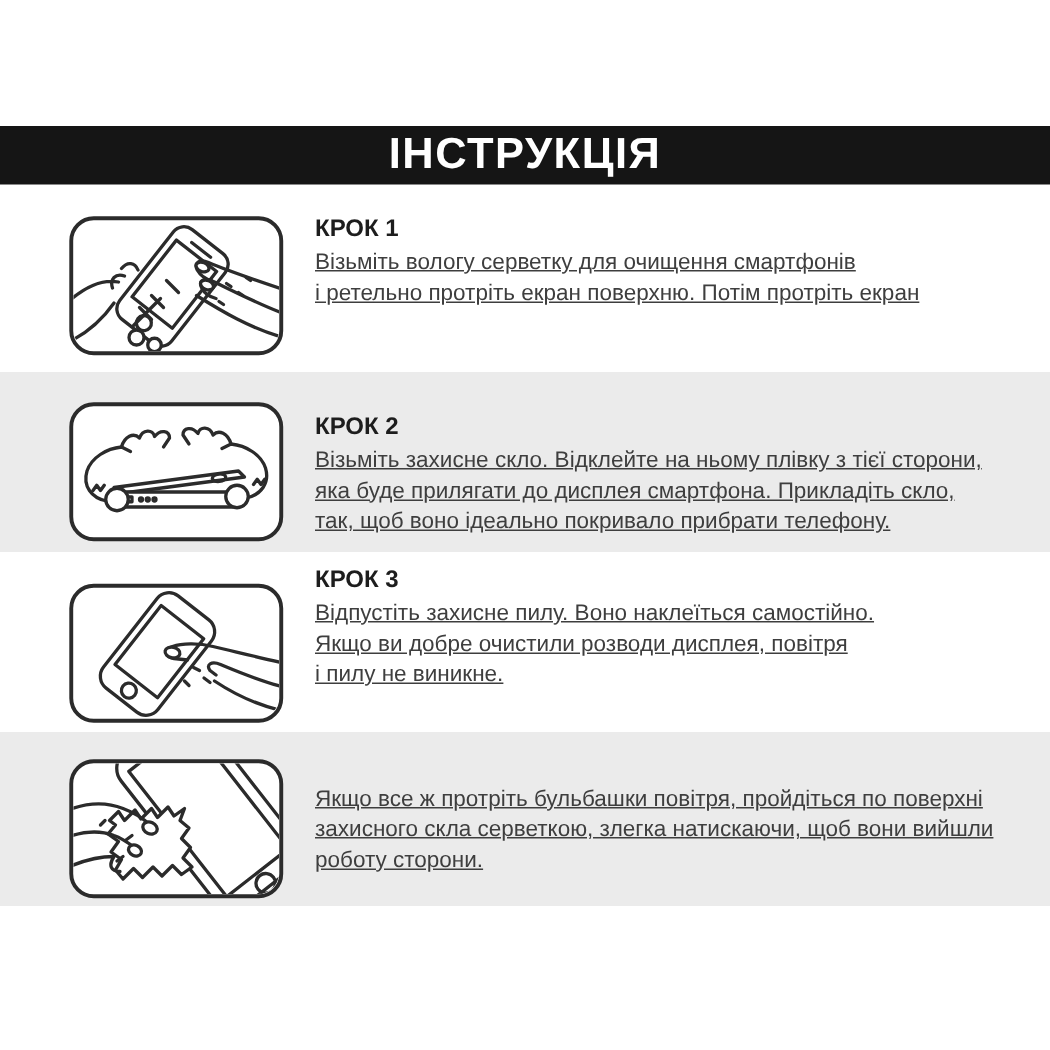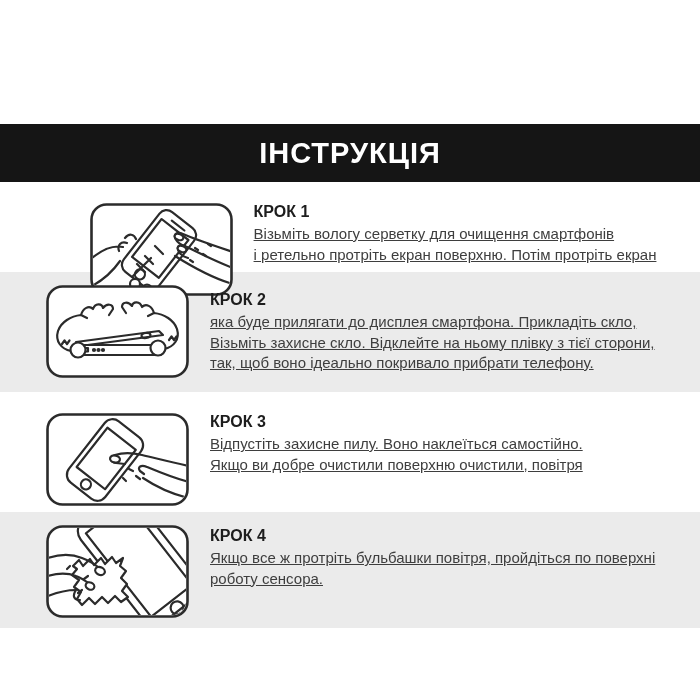"ІНСТРУКЦІЯ" .header-bar { height: 58px -> 39px; margin-top: 40px -> none }
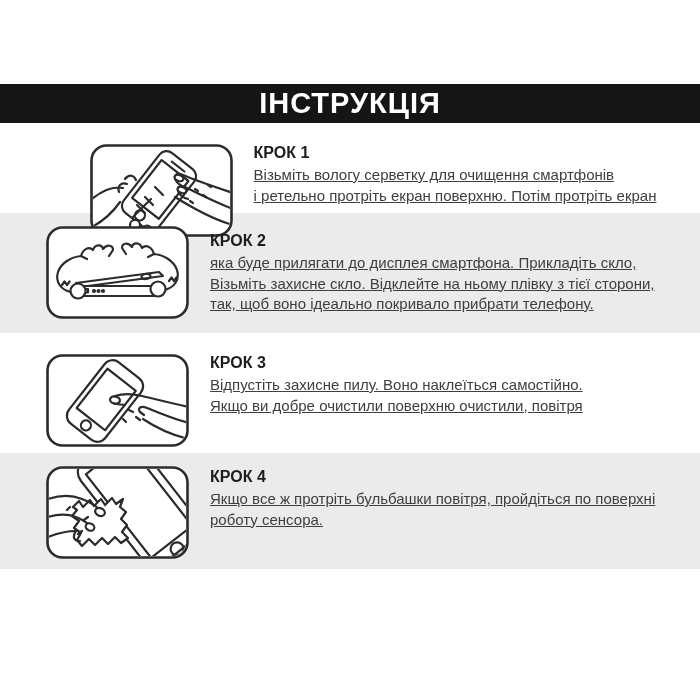"КРОК 1" .s1 { height: 90px -> 125px; justify-content: center -> none }
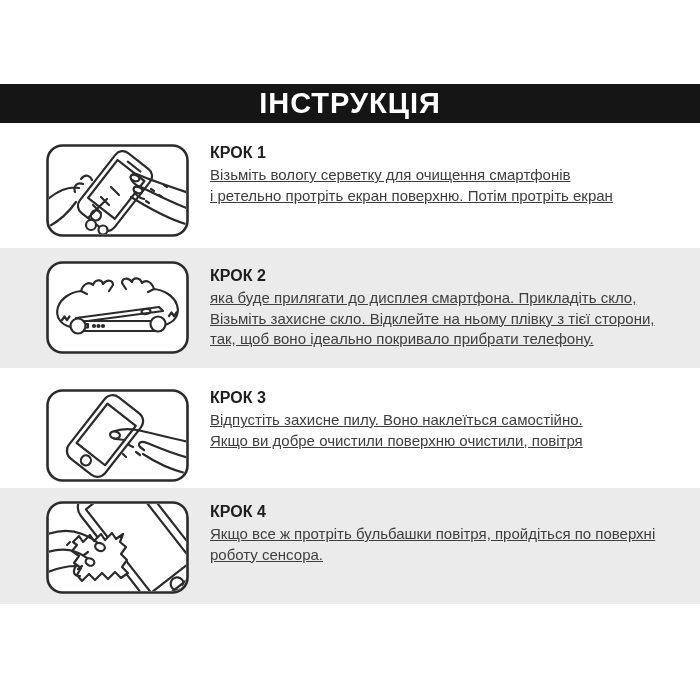"КРОК 2" .step.alt { align-items: none -> center }
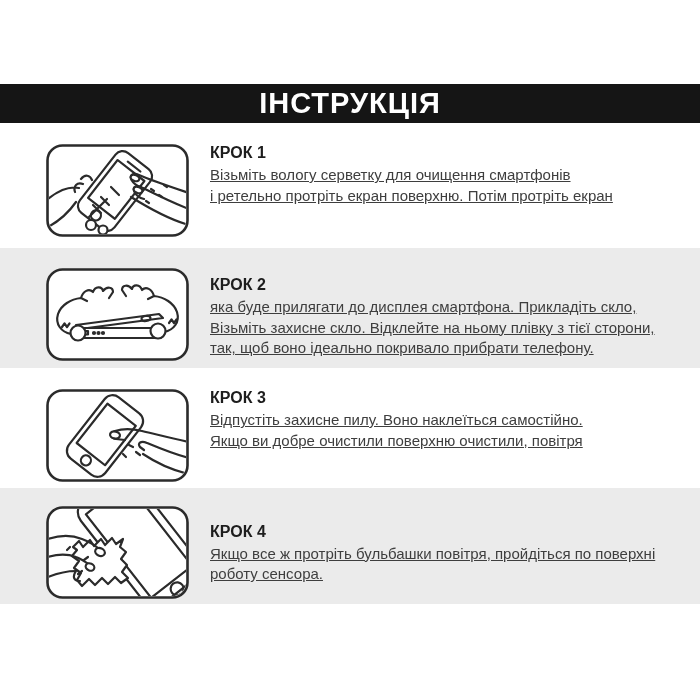"яка буде прилягати до дисплея" div.step-line { order: before "Візьміть захисне скло. Відклейте на" -> after "Візьміть захисне скло. Відклейте на" }
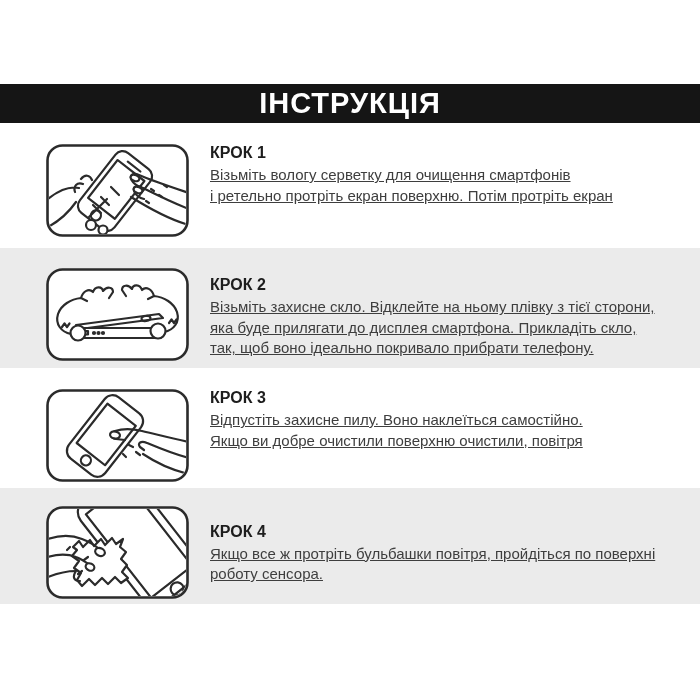"КРОК 3" .s3 .step-text { padding-top: 21px -> 10px }
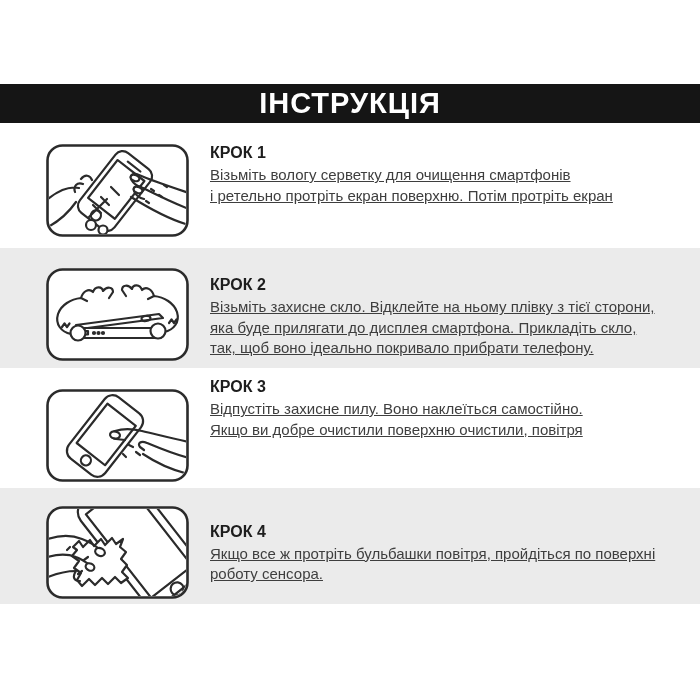"Якщо ви добре очистили поверхню" div.step-line { text: поверхню очистили -> розводи дисплея }
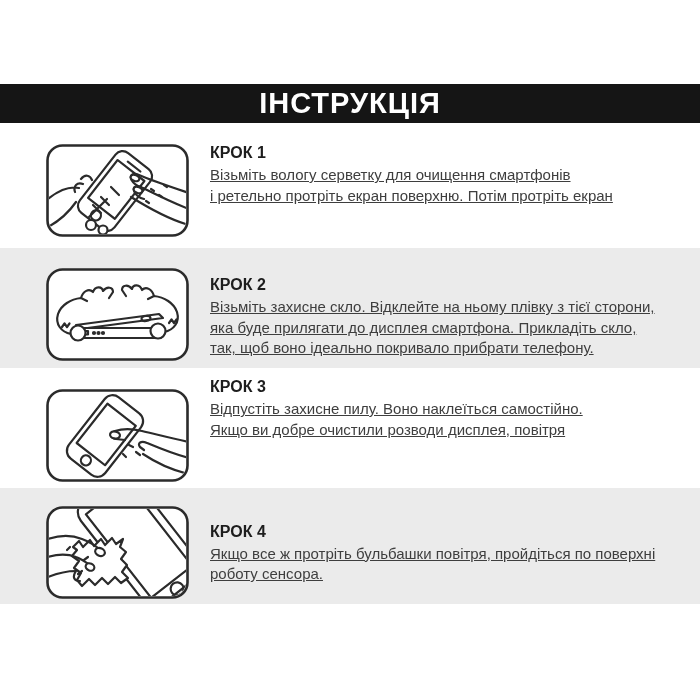"і пилу не виникне." div.step-line { html: none -> <div>і пилу не виникне.</div> }
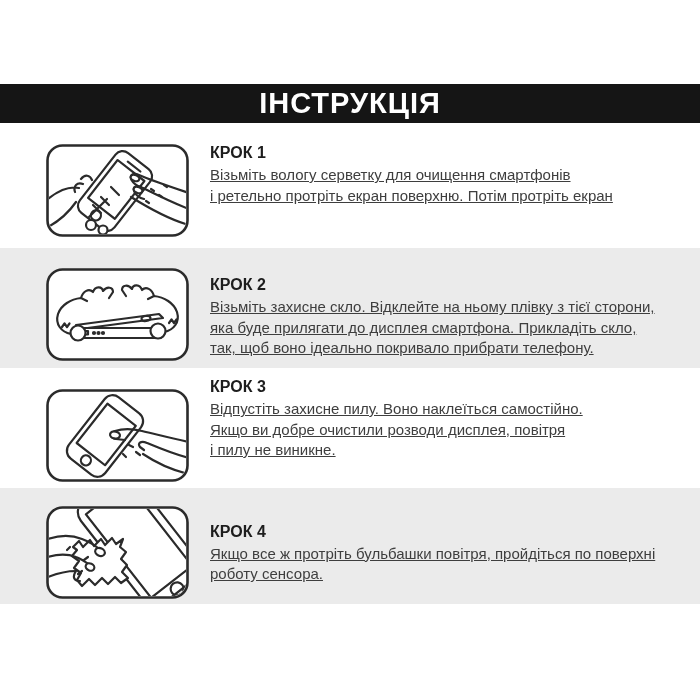"КРОК 4" div.step-heading { html: <div>КРОК 4</div> -> none }
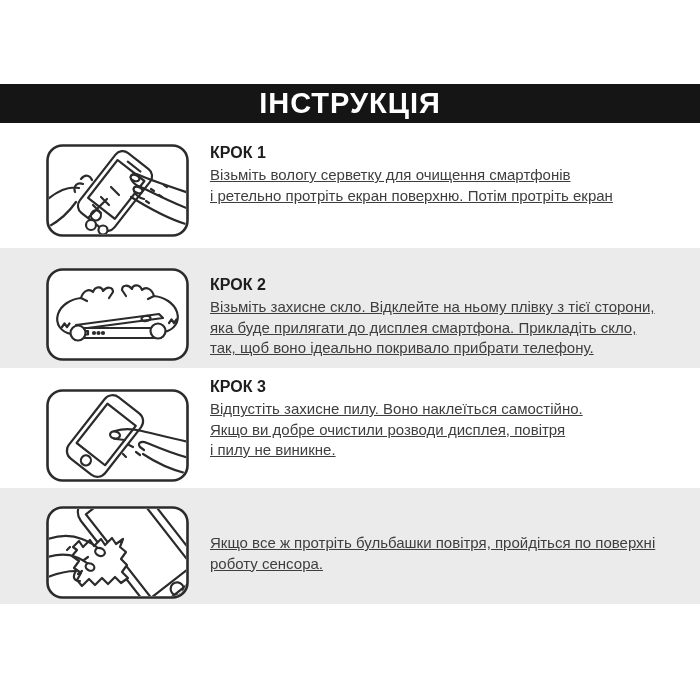"захисного скла серветкою, злегка" div.step-line { html: none -> <div>захисного скла серветкою, злегка натискаючи, щоб вони вийшли</div> }
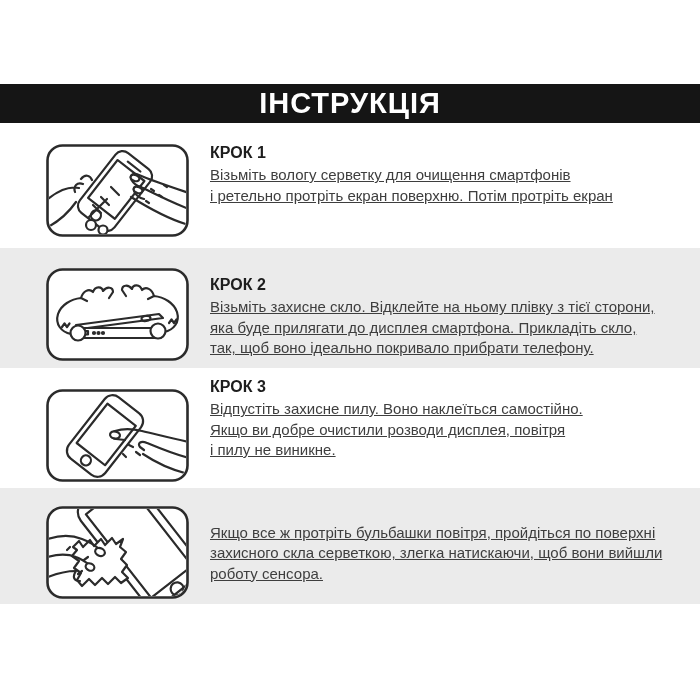"роботу сенсора." div.step-line { text: сенсора -> сторони }
